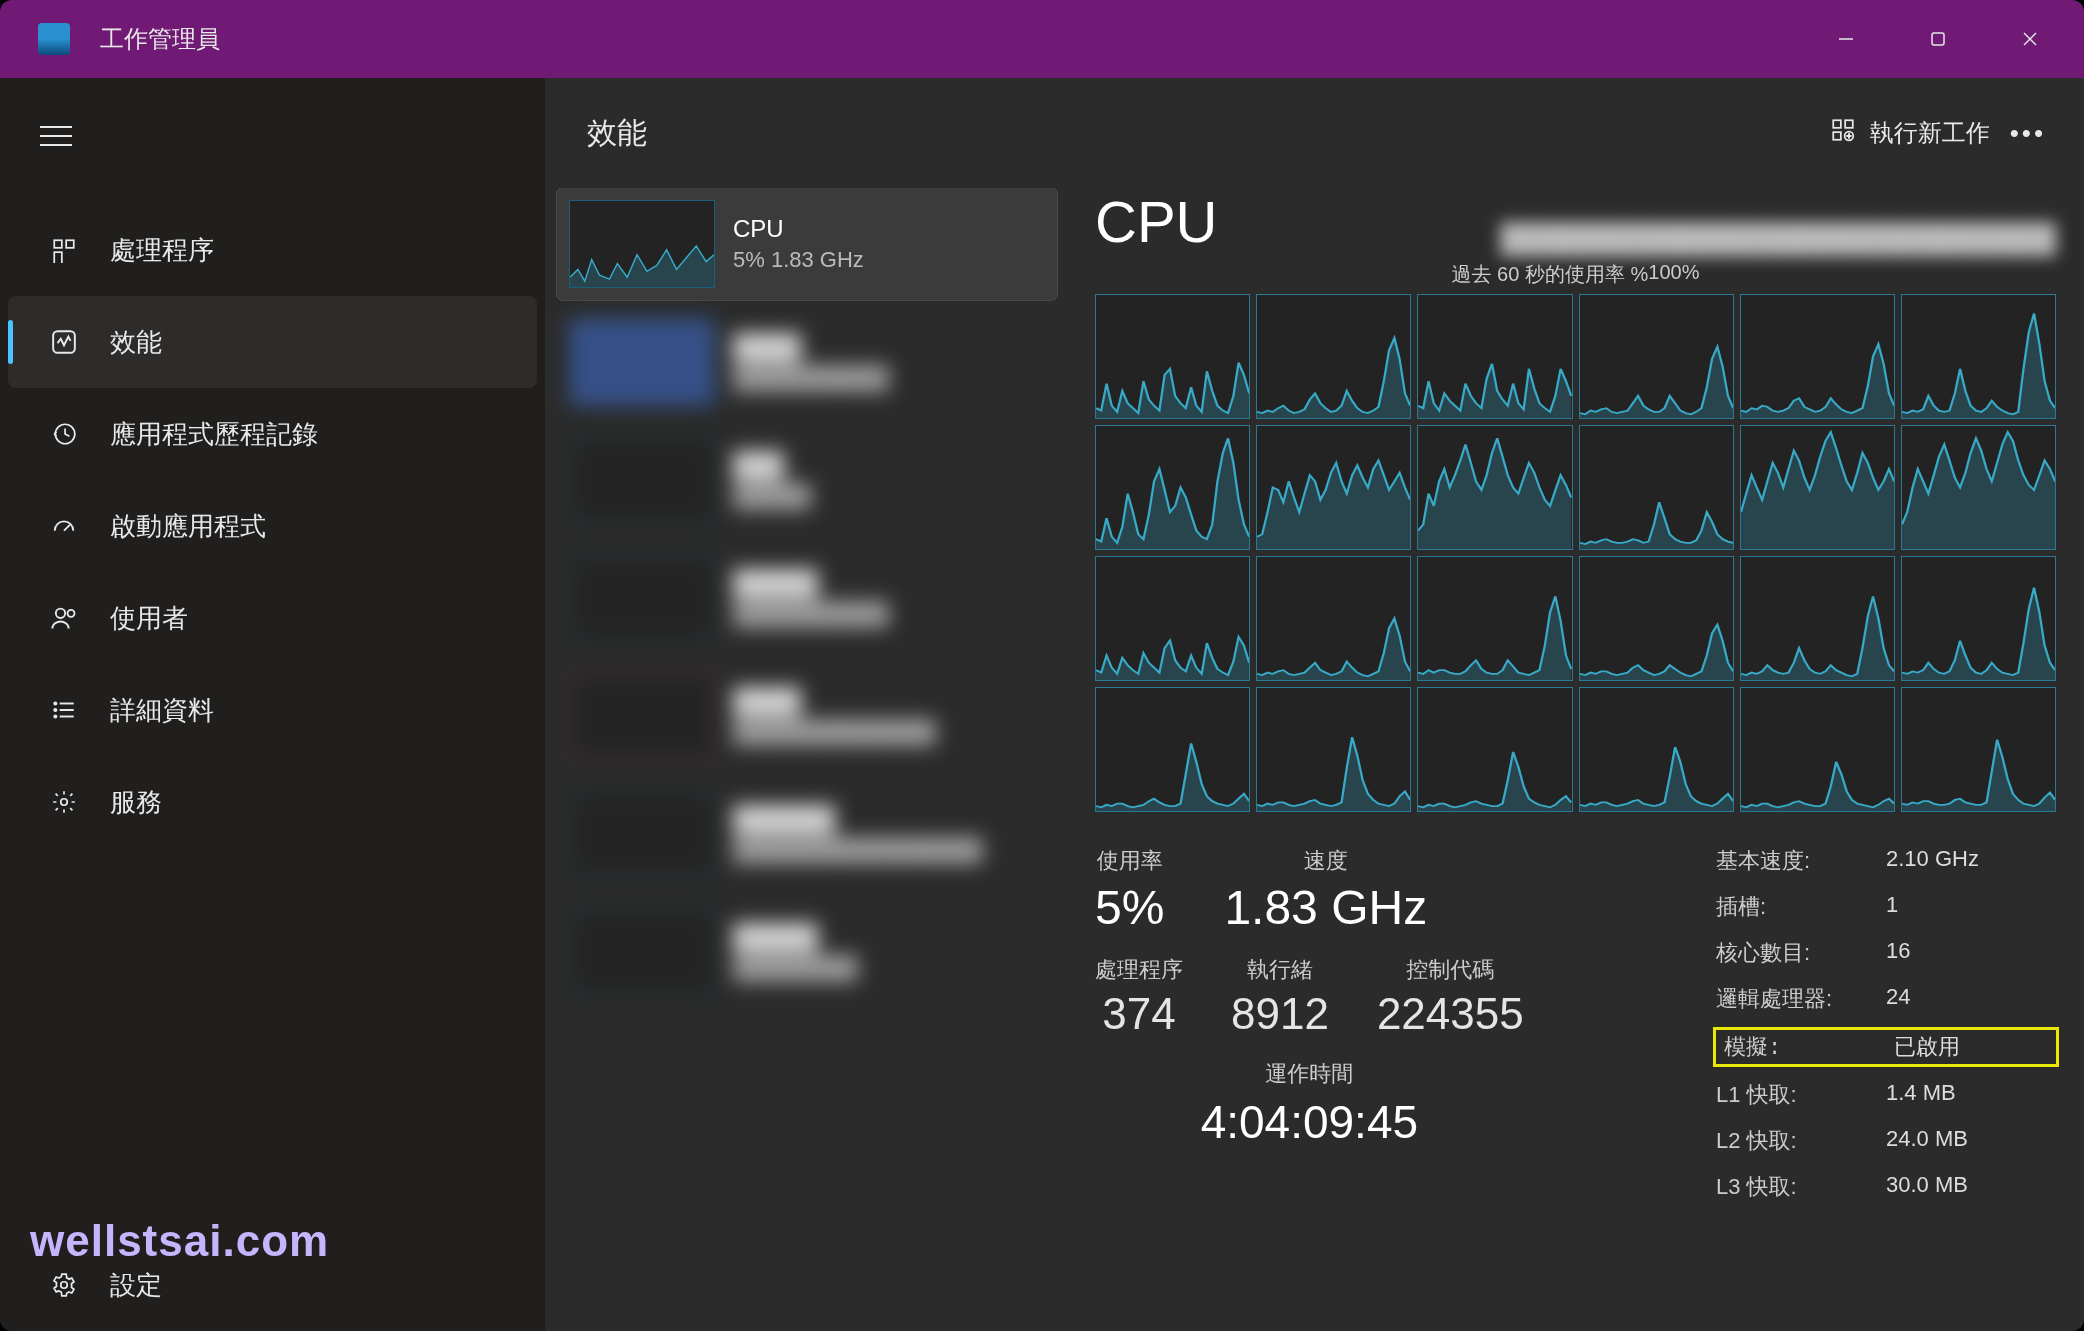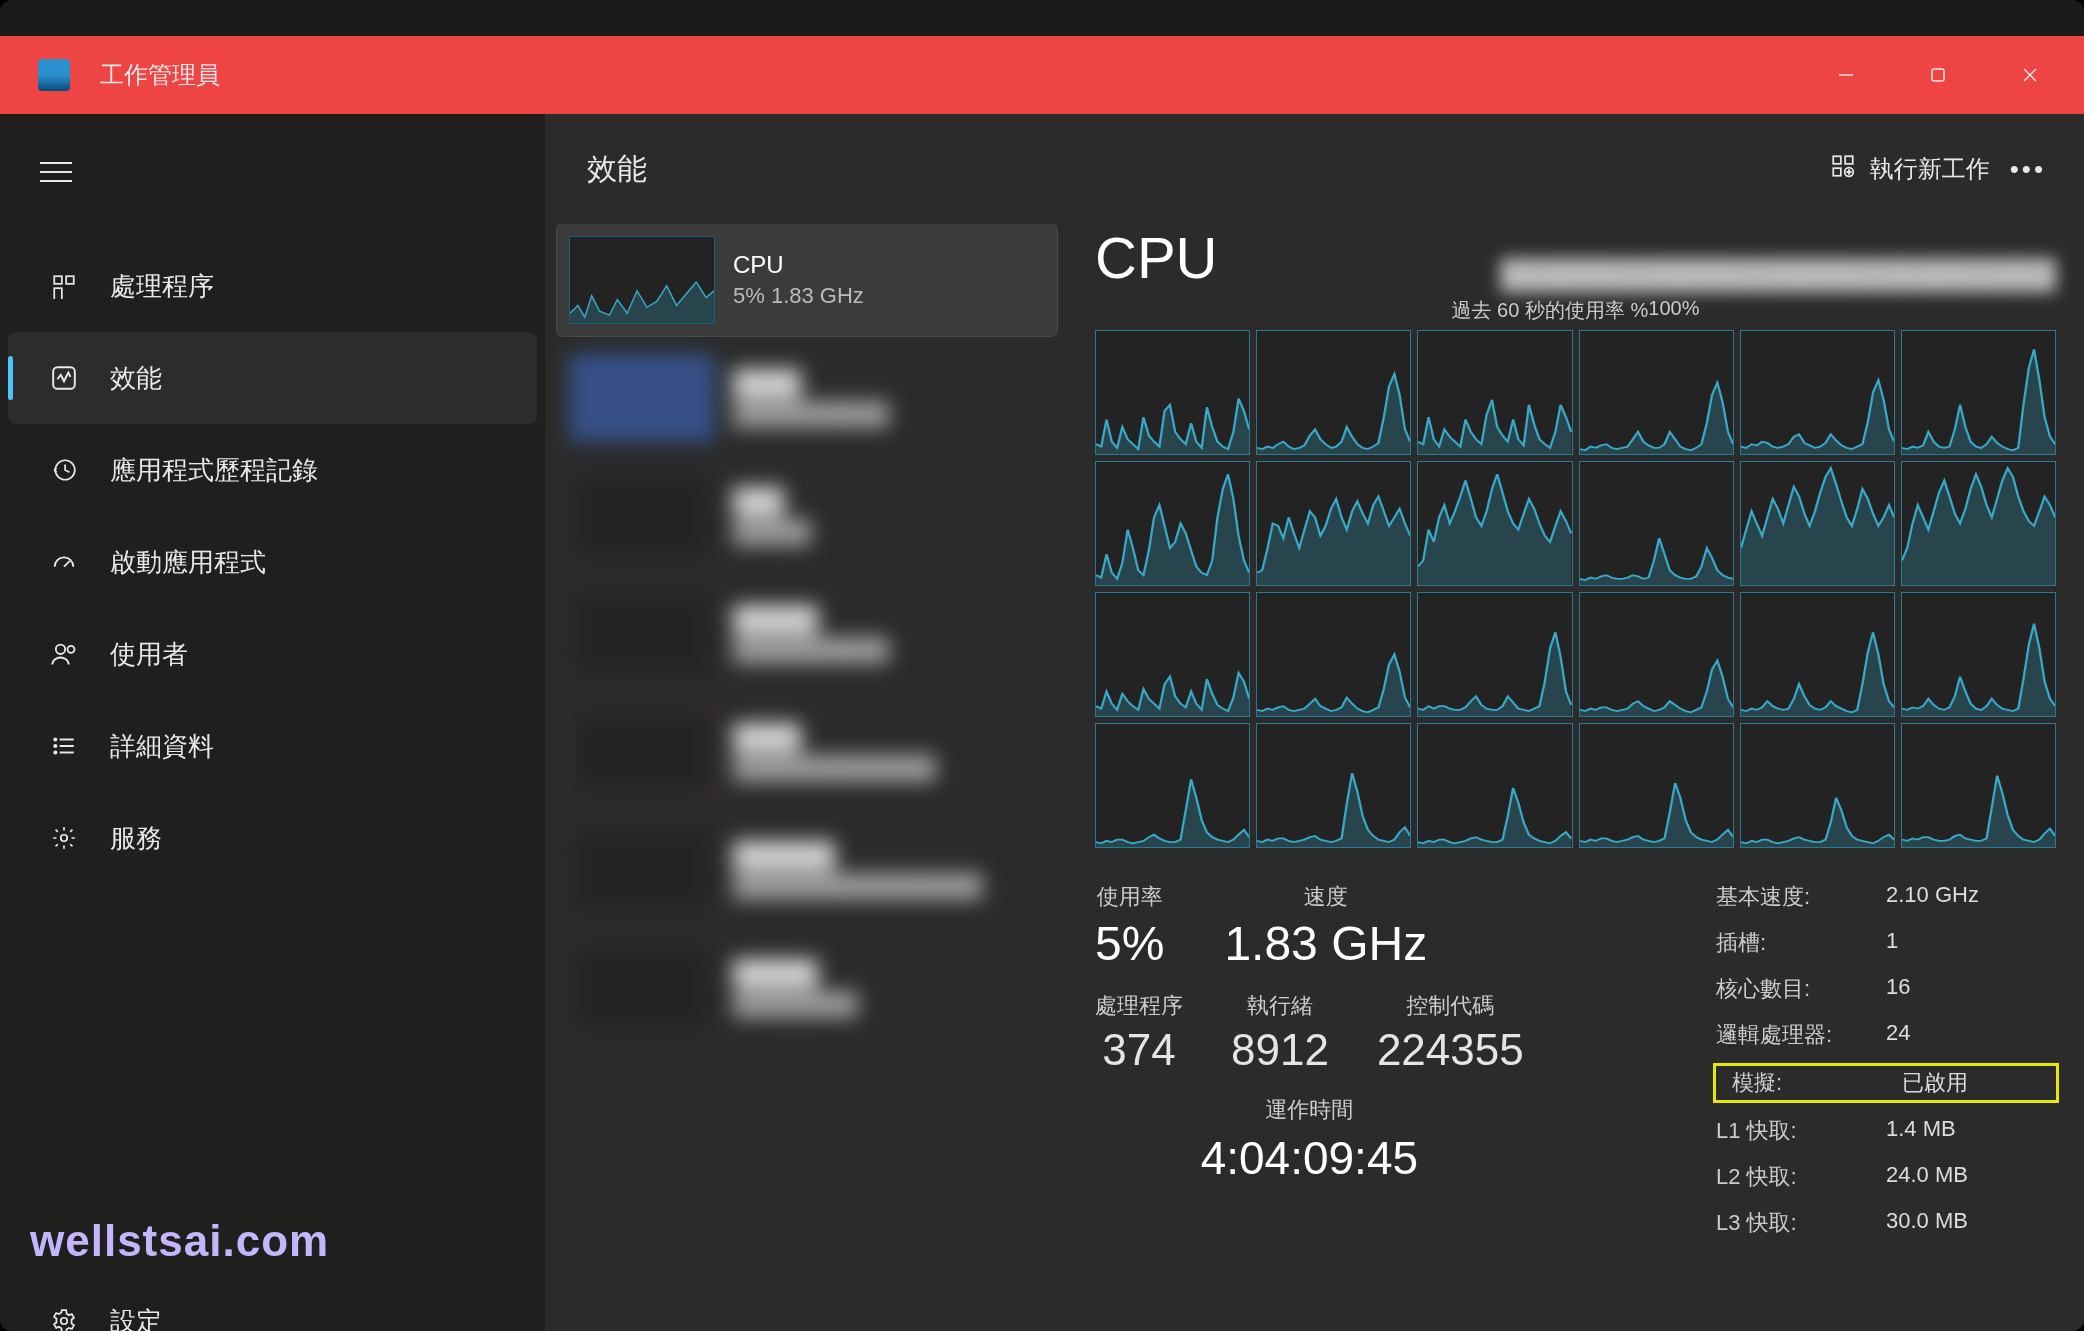"工作管理員" .titlebar { background: #ef4444 -> #701a75; margin-top: 36px -> none }
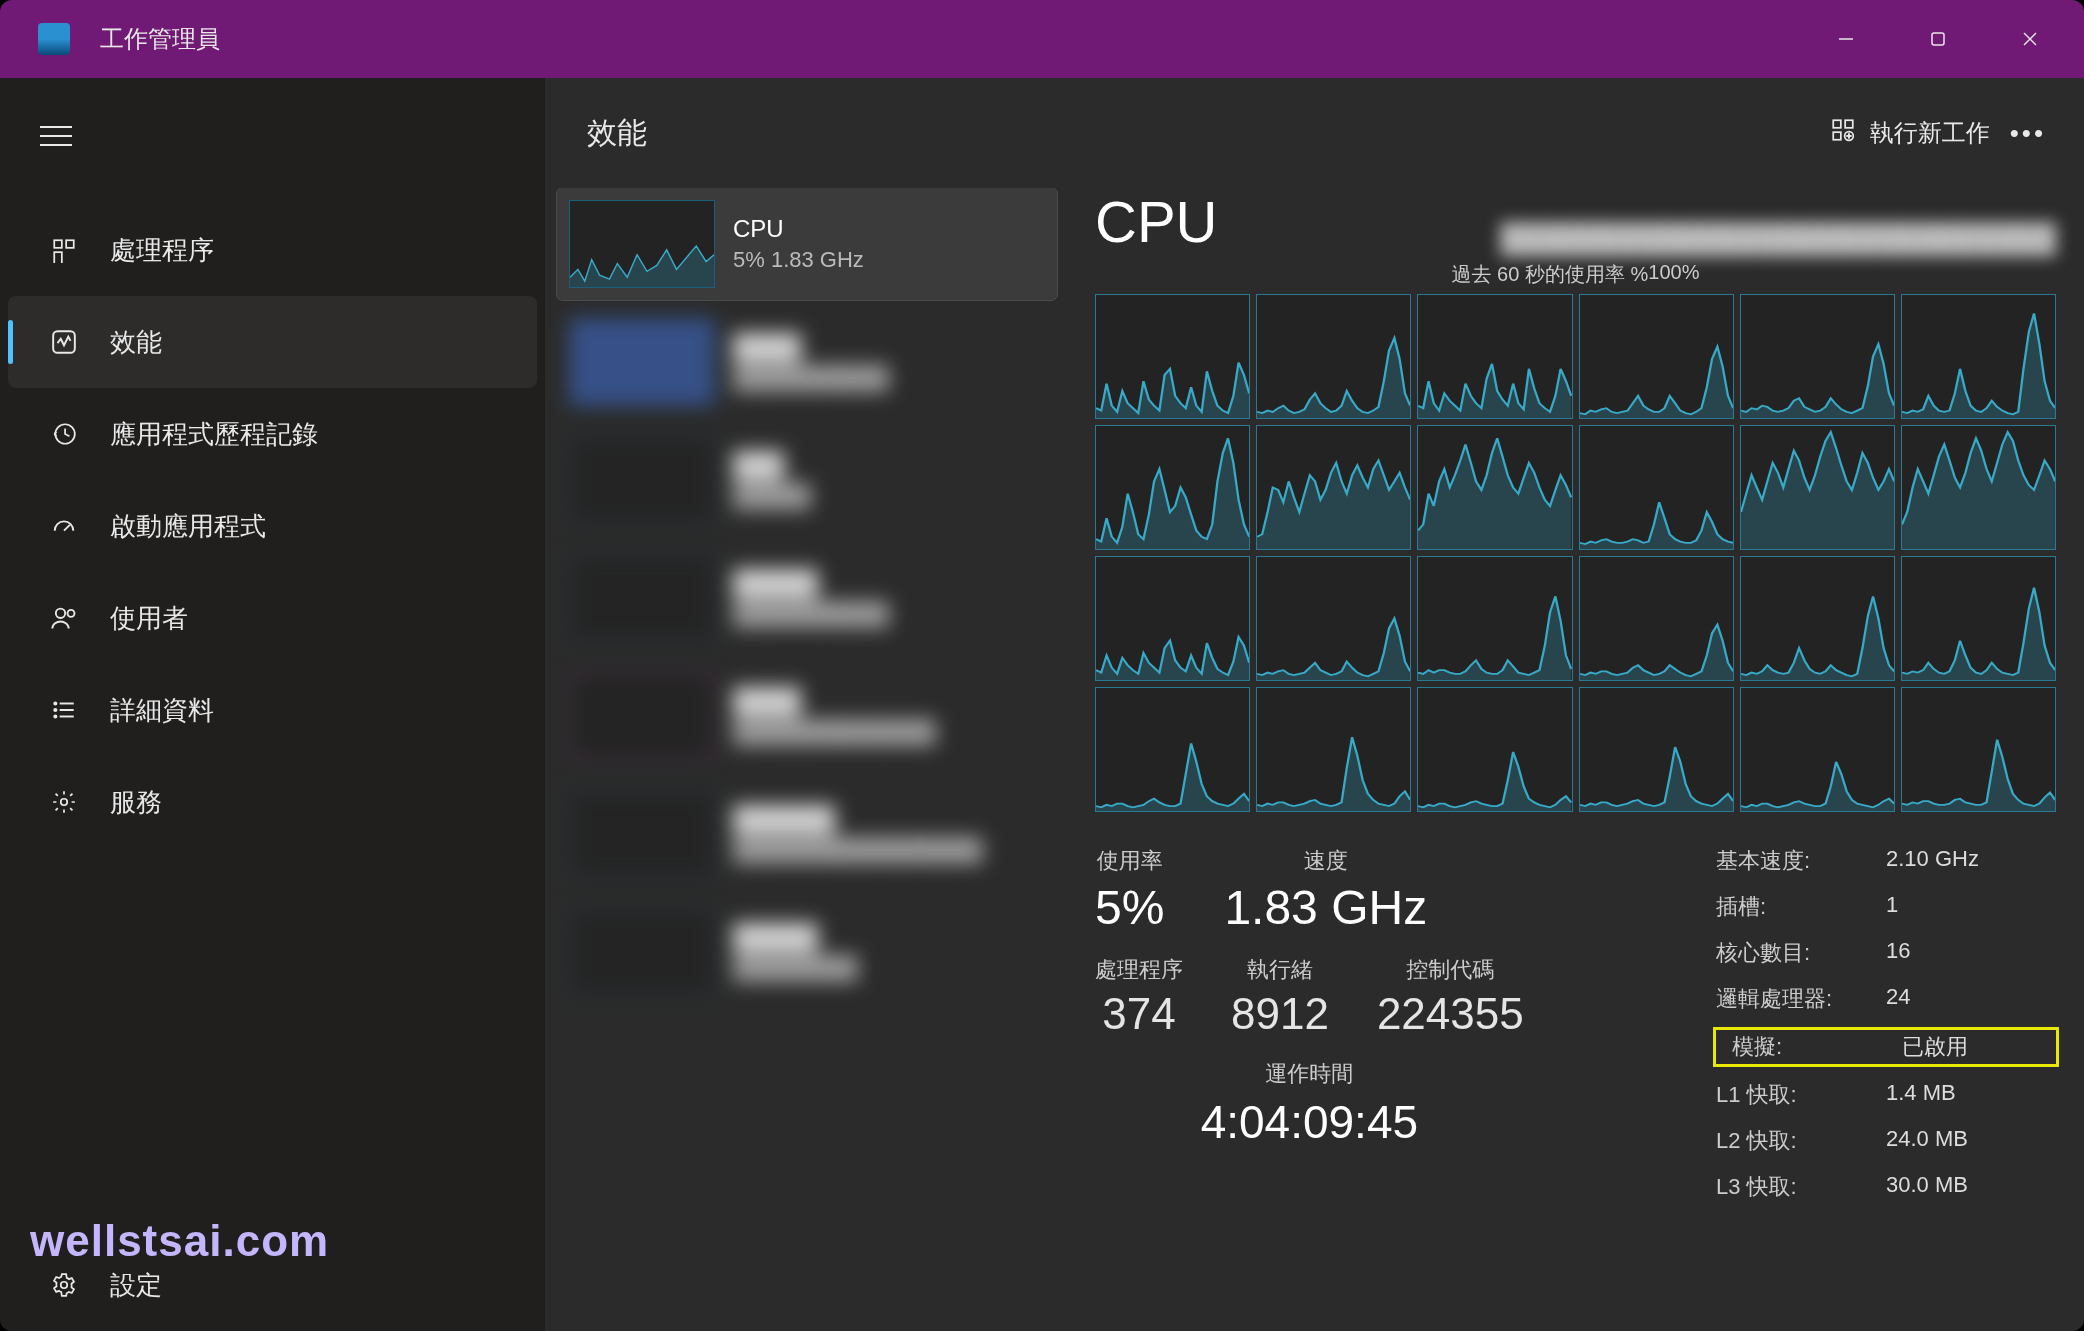"模擬:" .highlight { font-family: none -> Liberation Mono, monospace; padding: 2px 16px -> 2px 8px }
